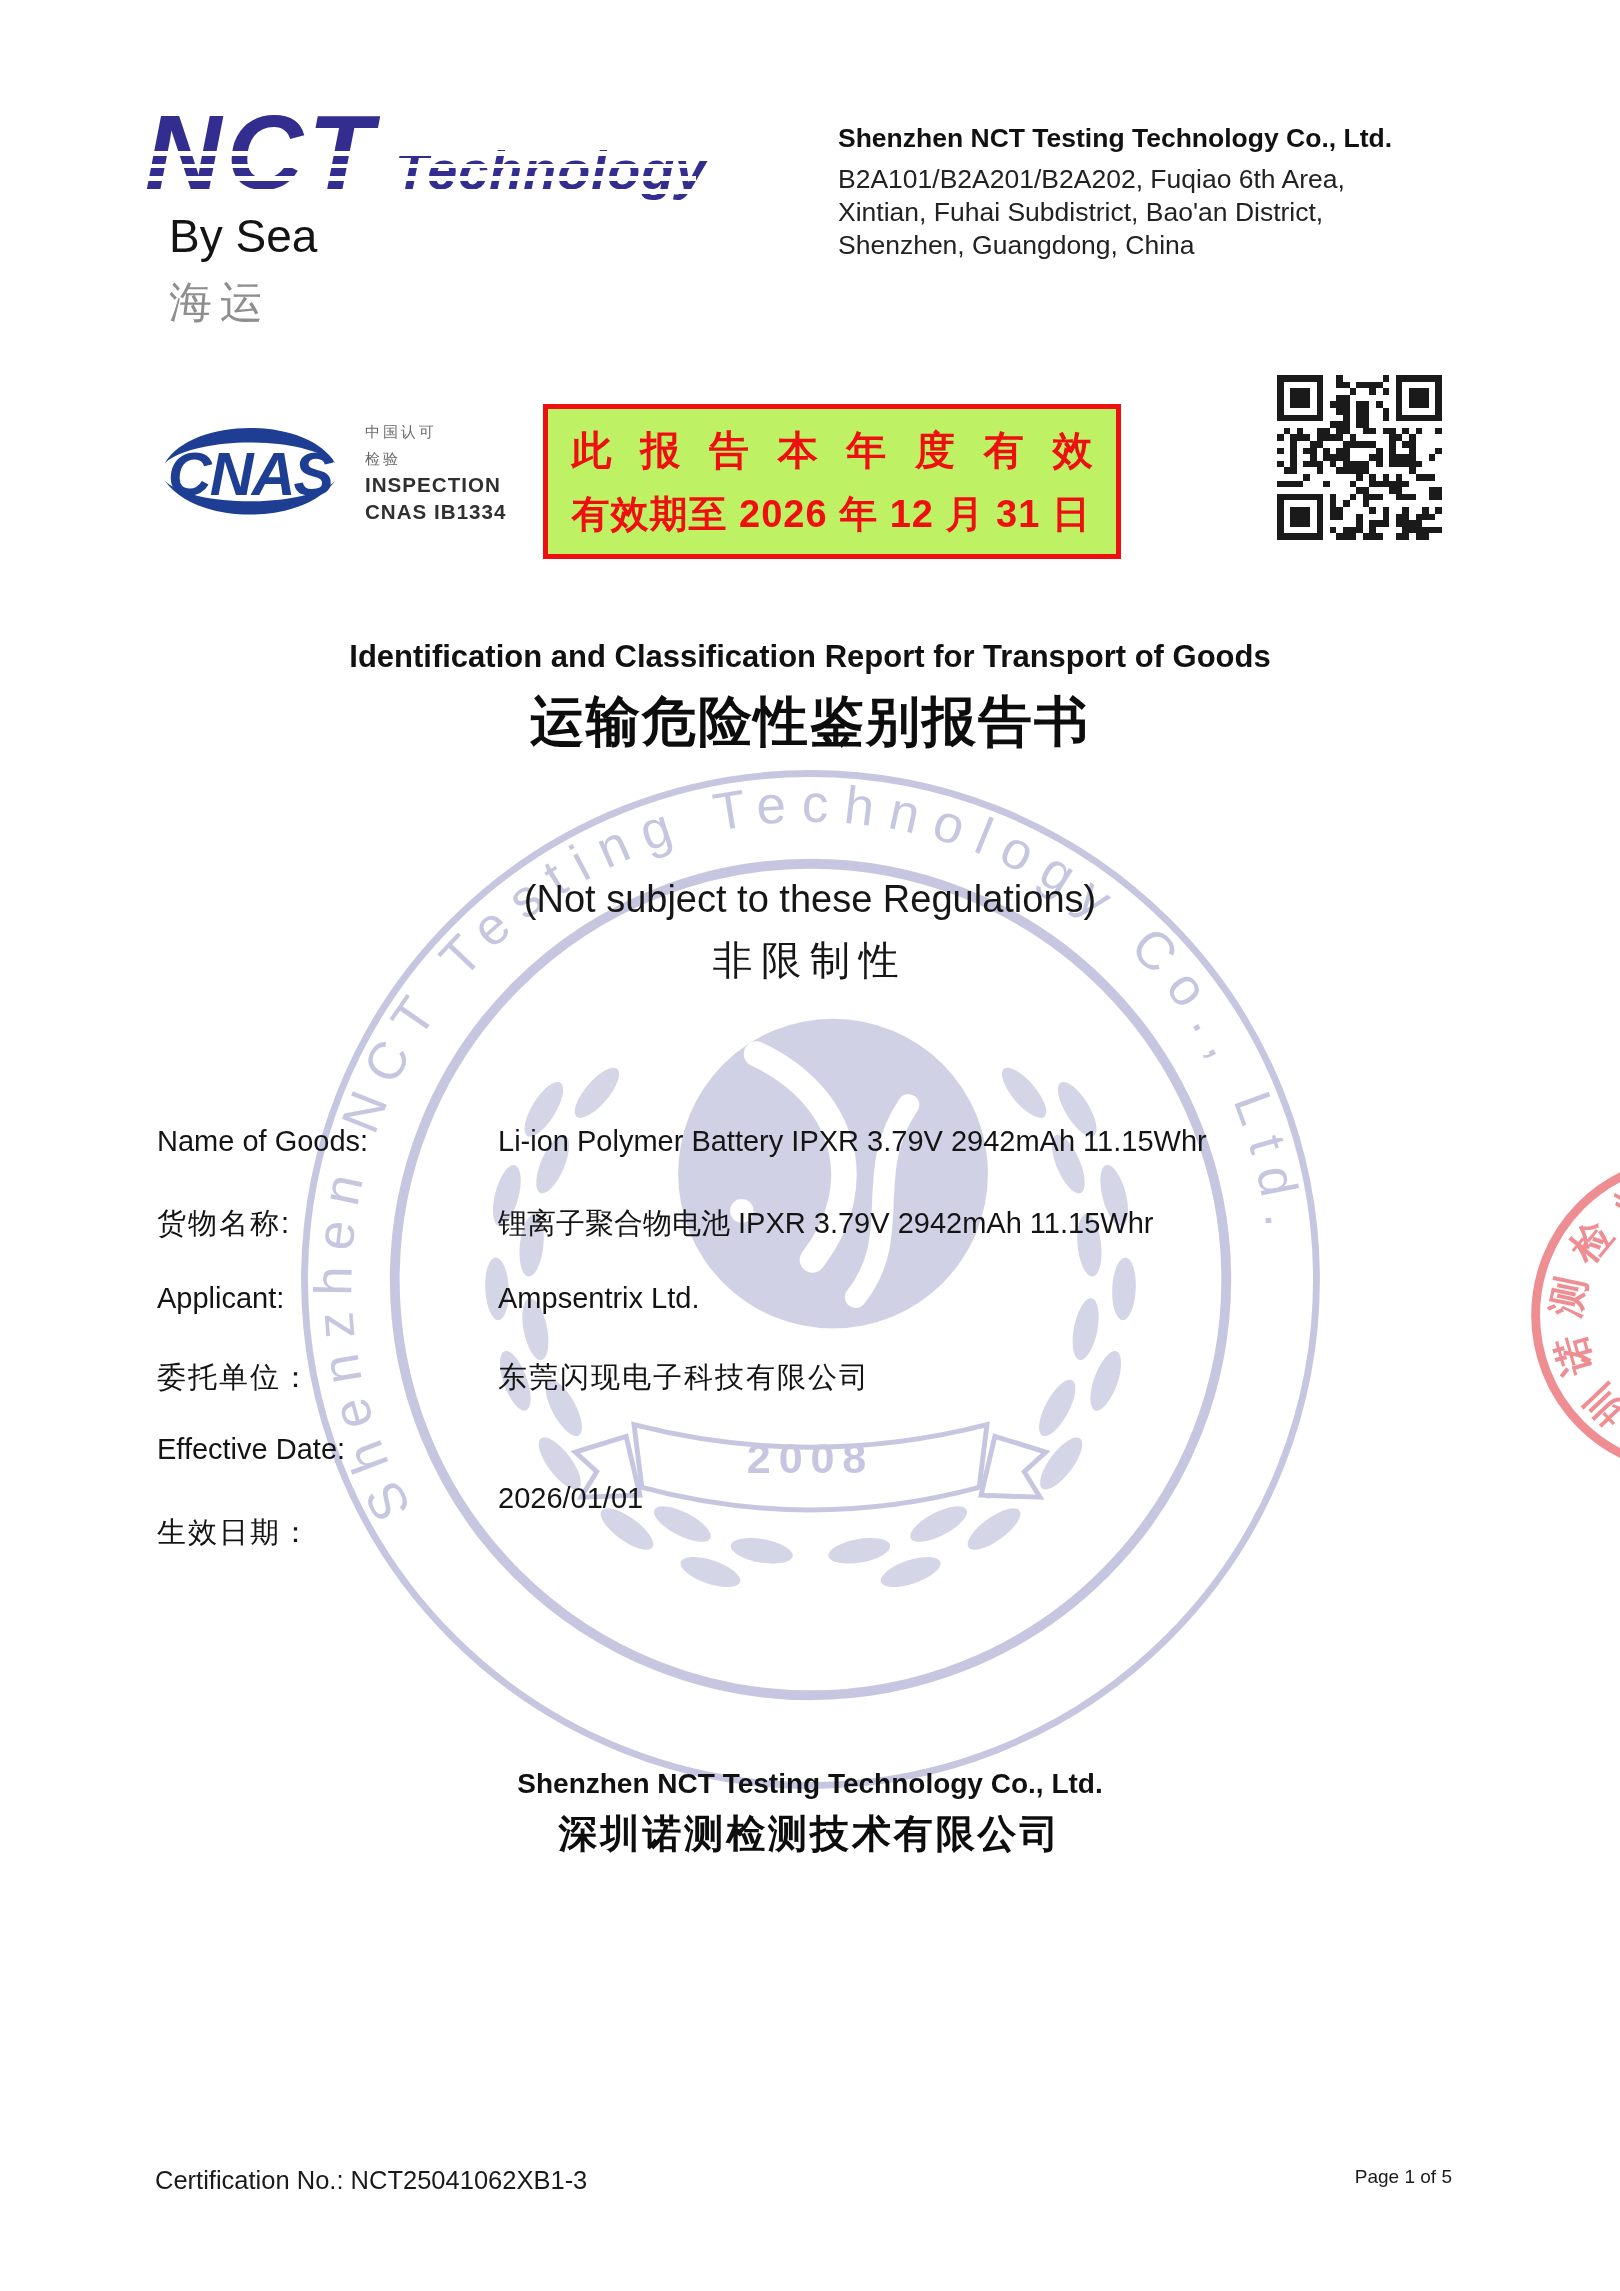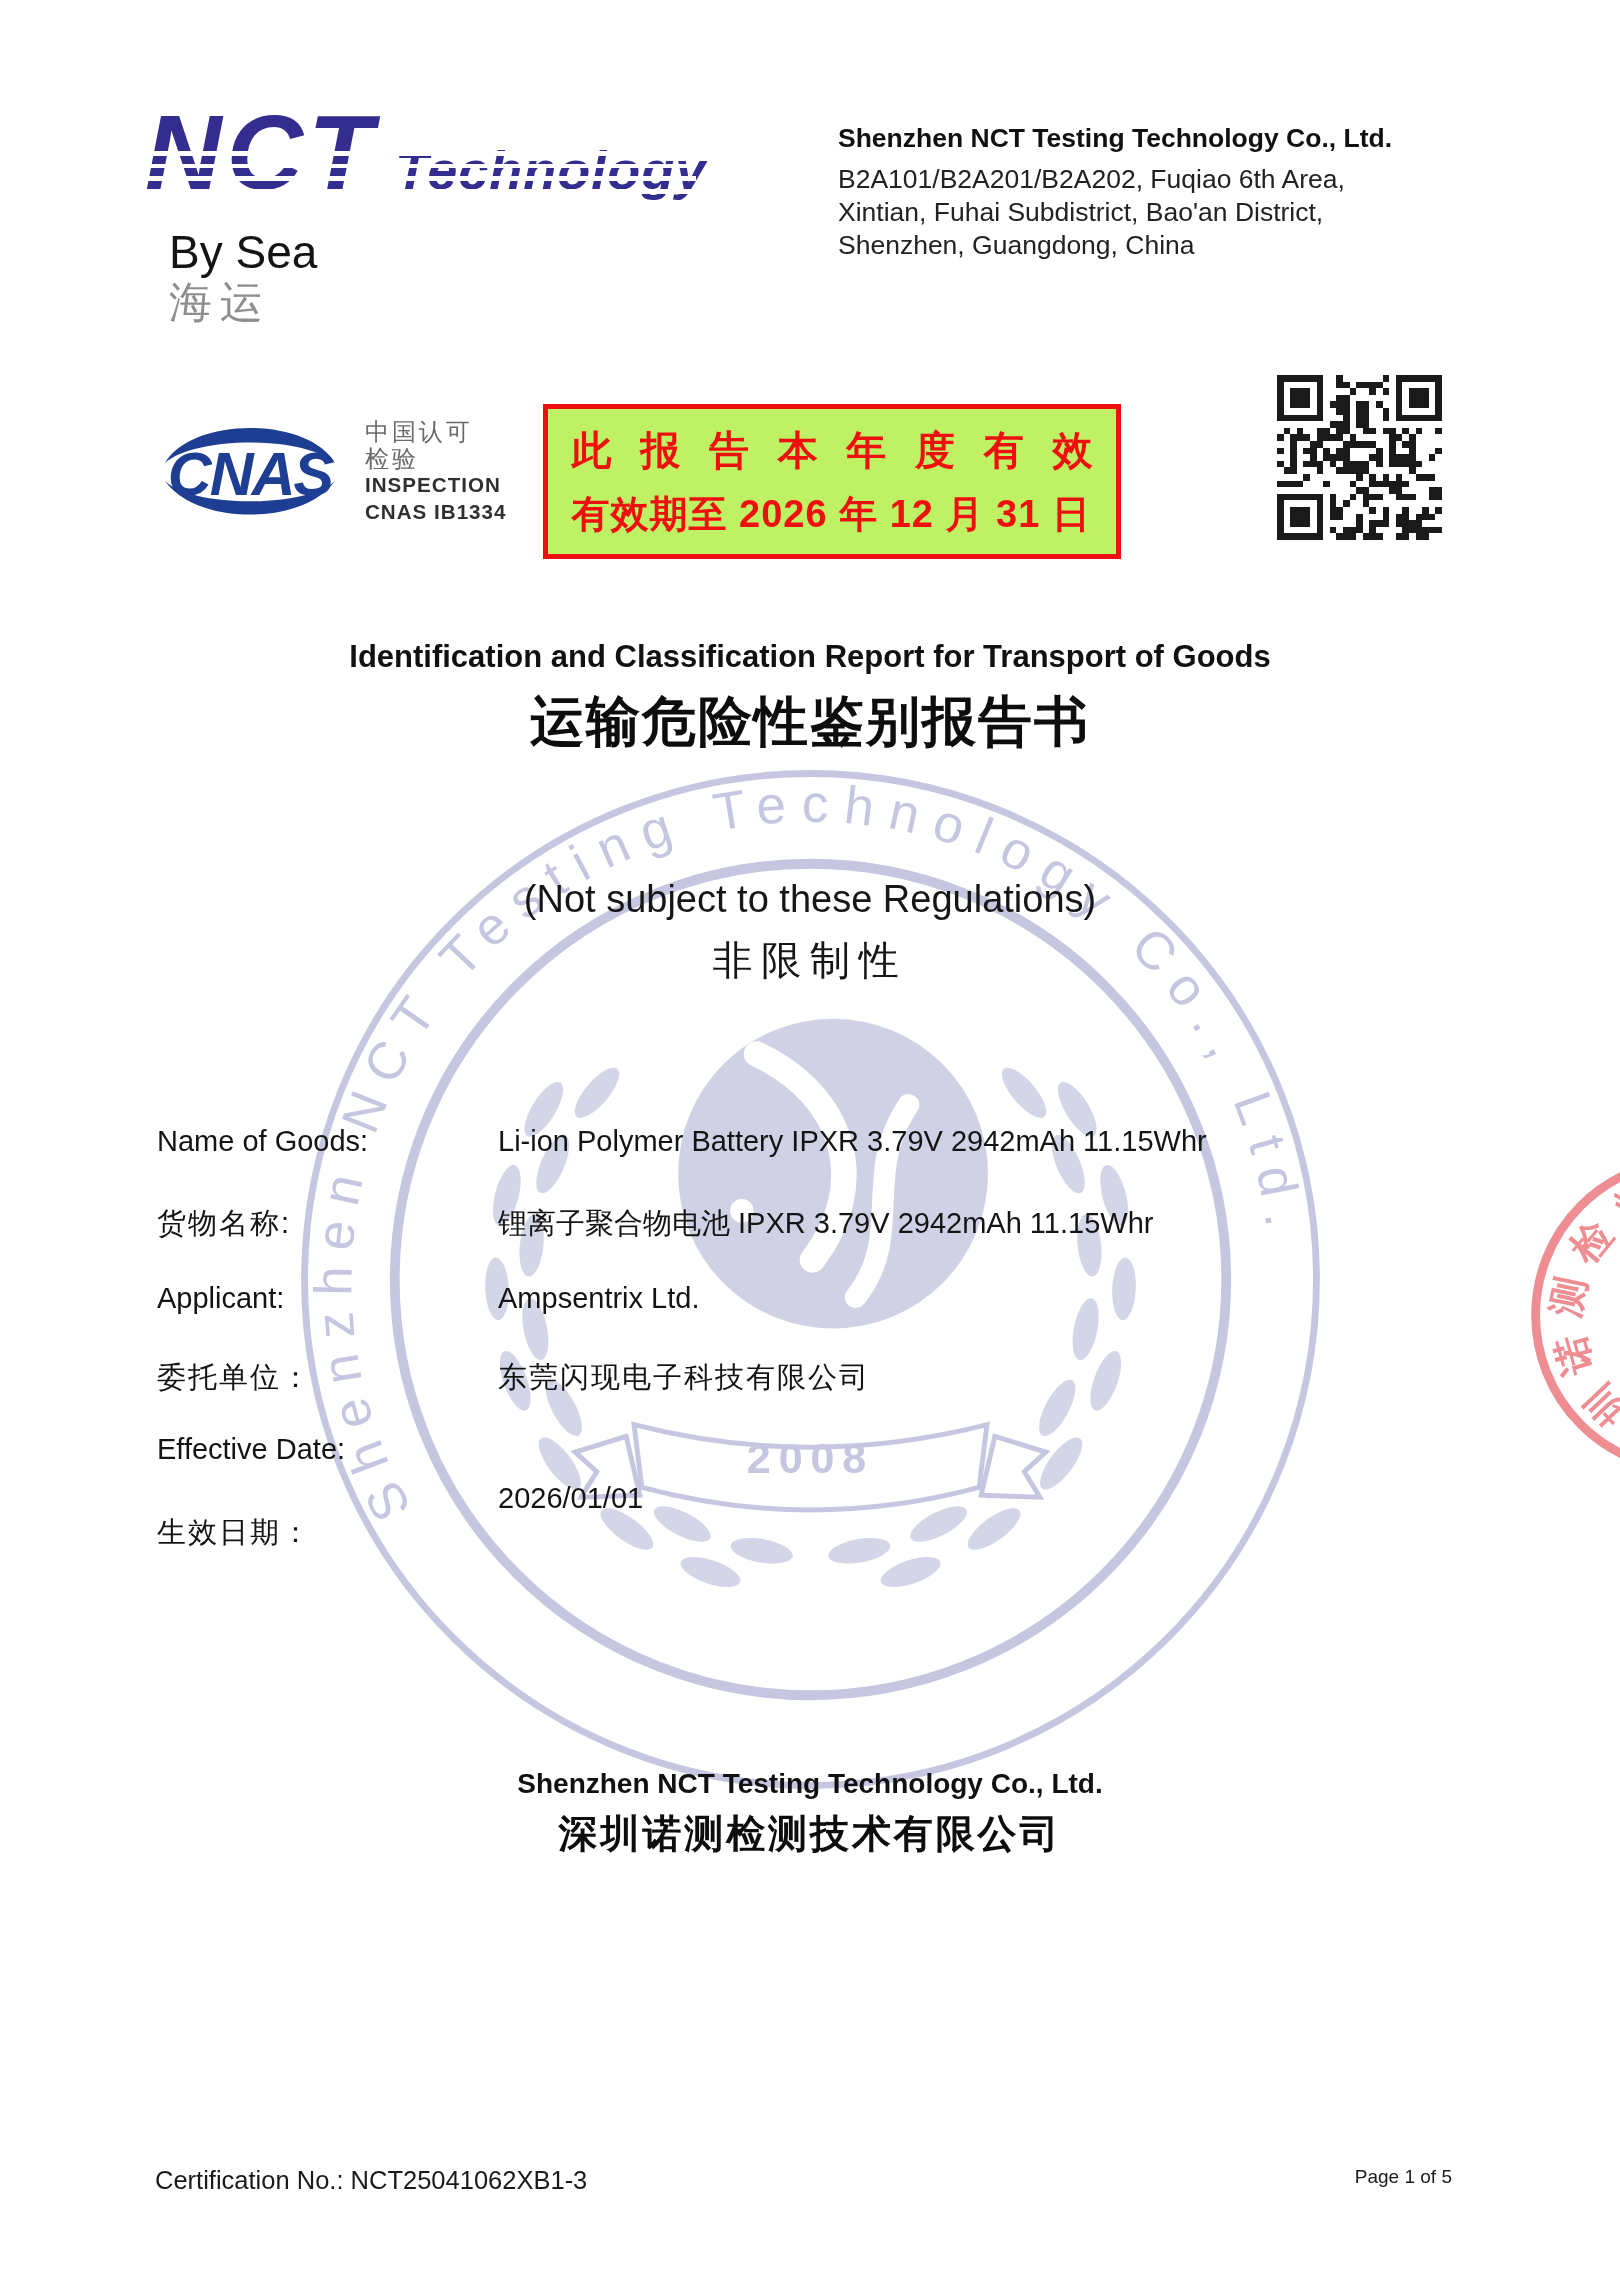"By Sea" .by-sea { margin-top: 16px -> none }
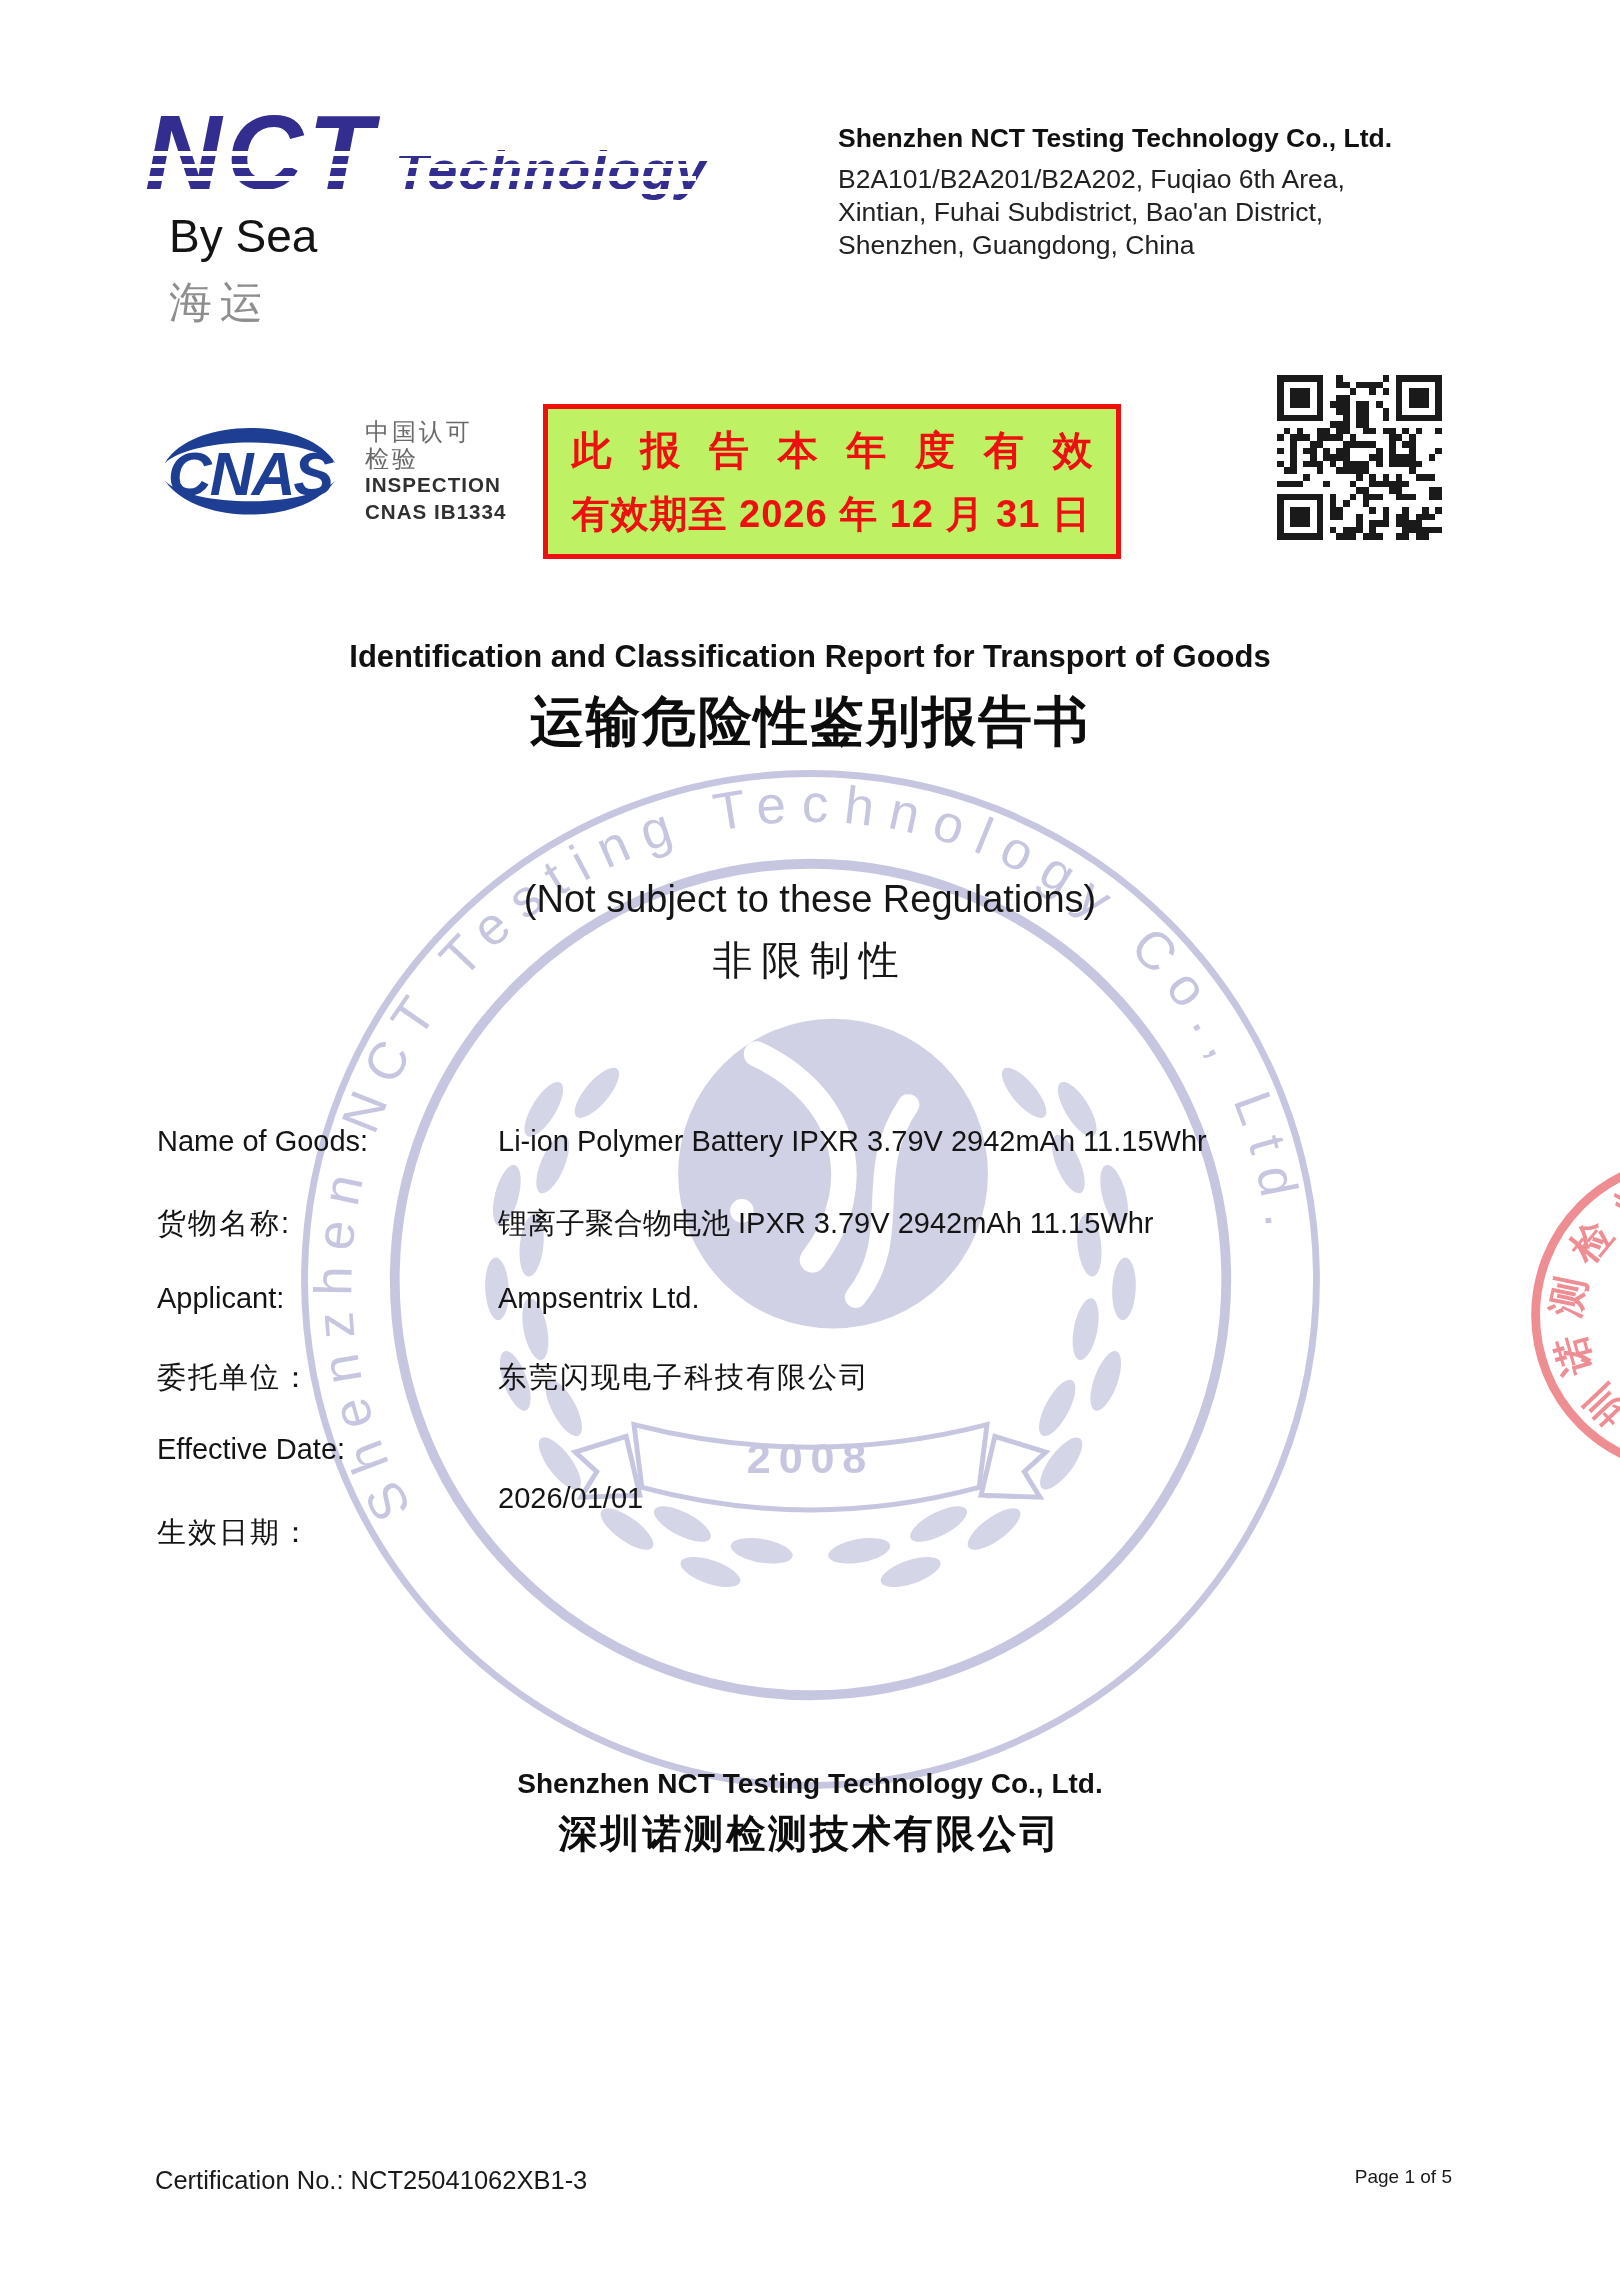"中国认可" .cn-acc { font-size: 24px -> 15px }
